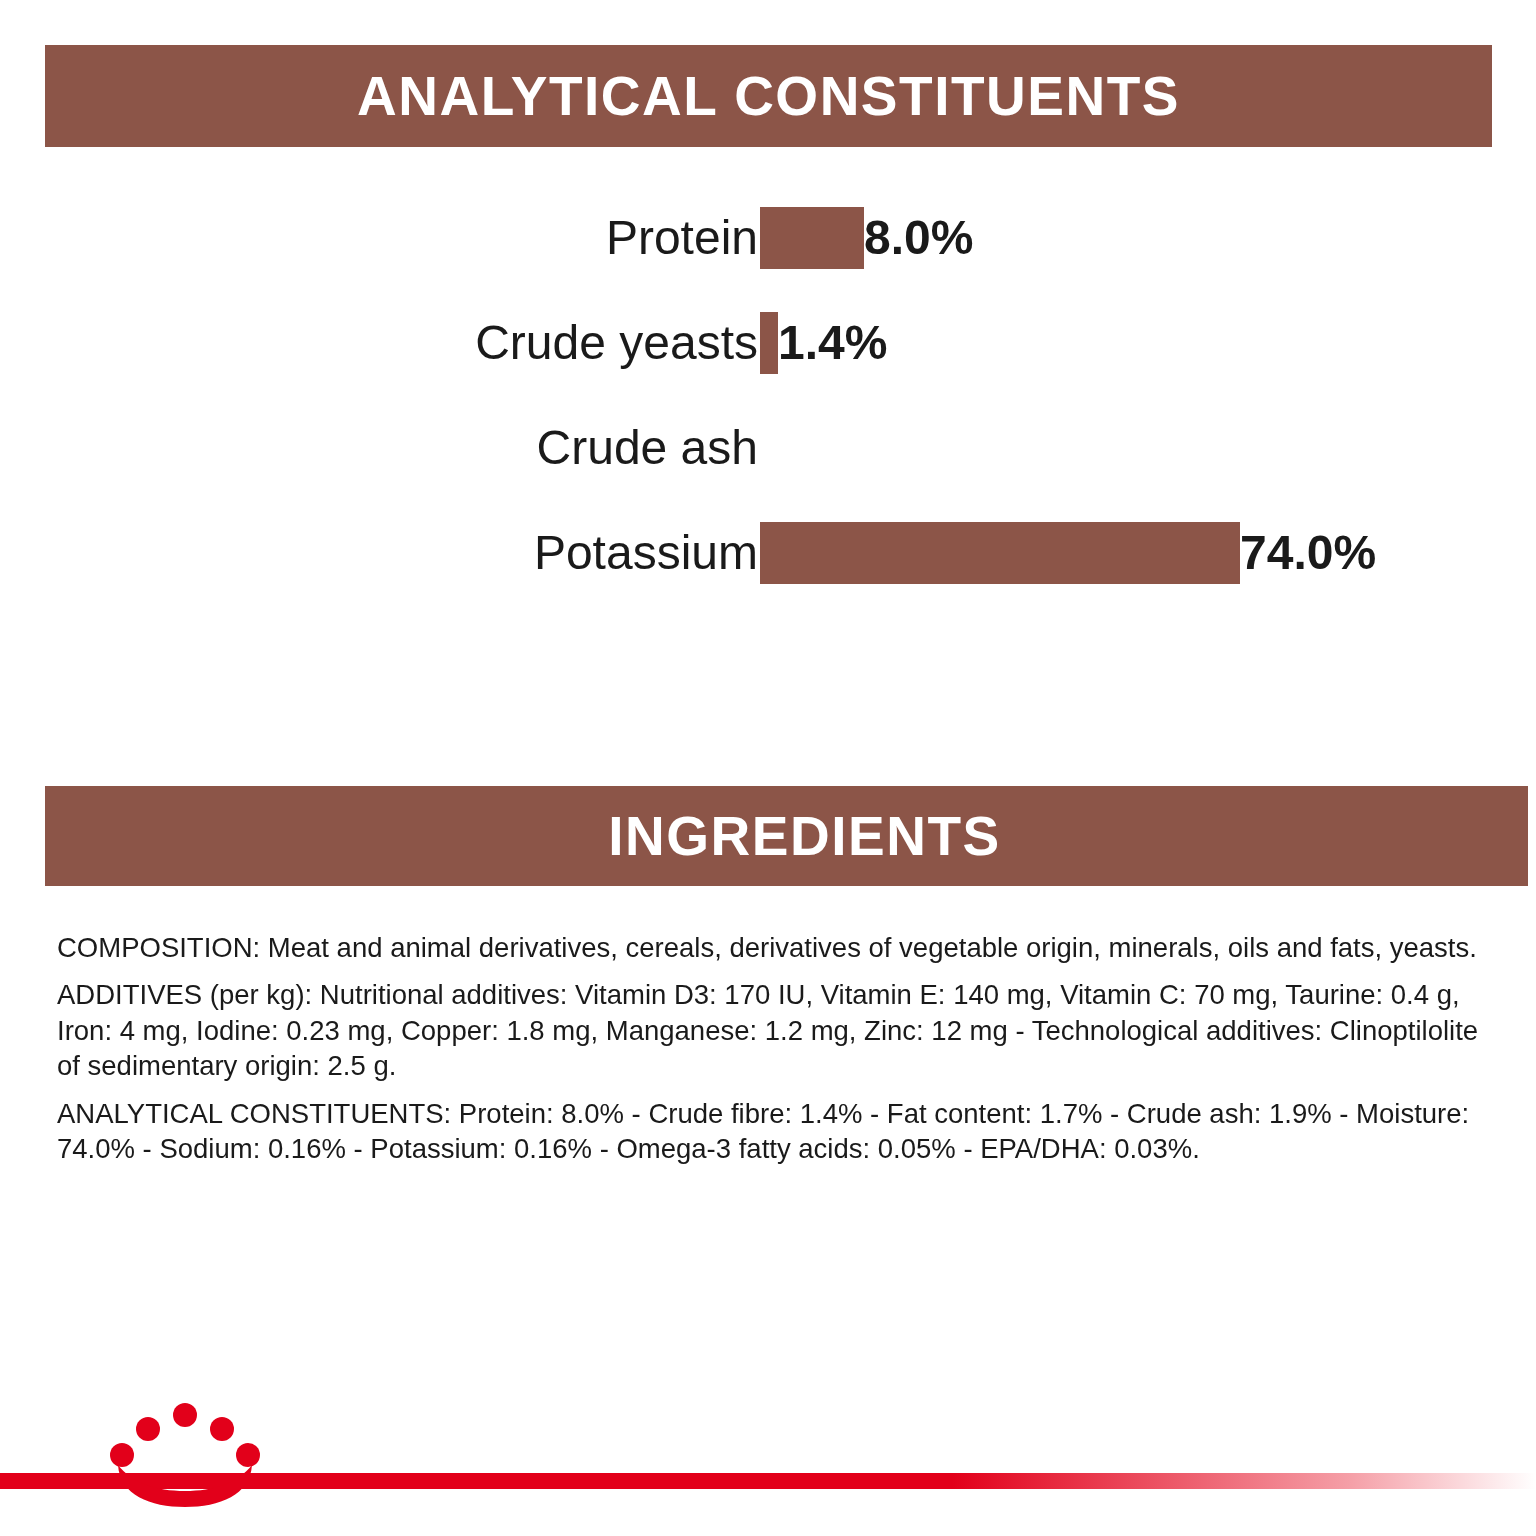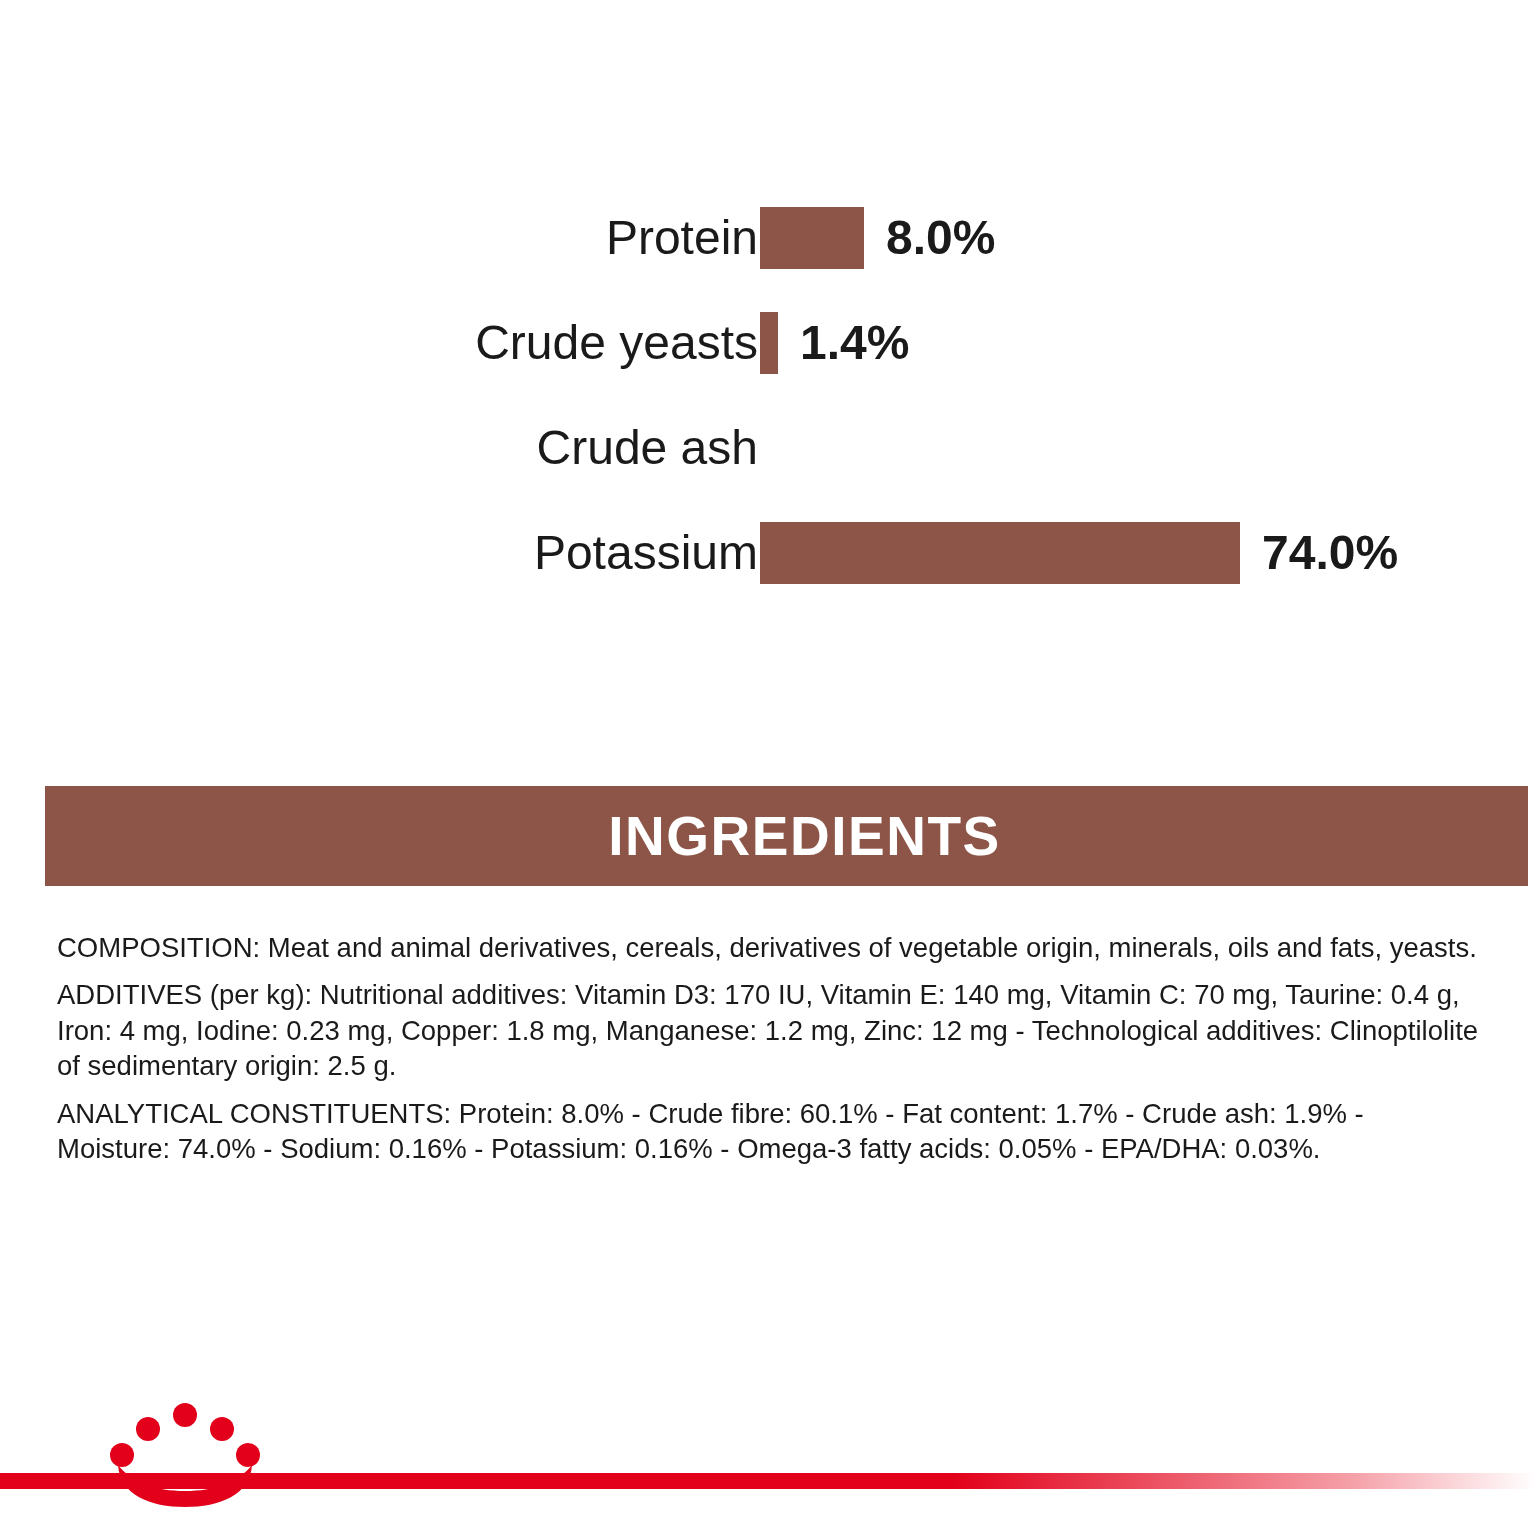"ANALYTICAL CONSTITUENTS" div.section-bar { html: none -> <div> <span>ANALYTICAL CONSTITUENTS</span> </div> }
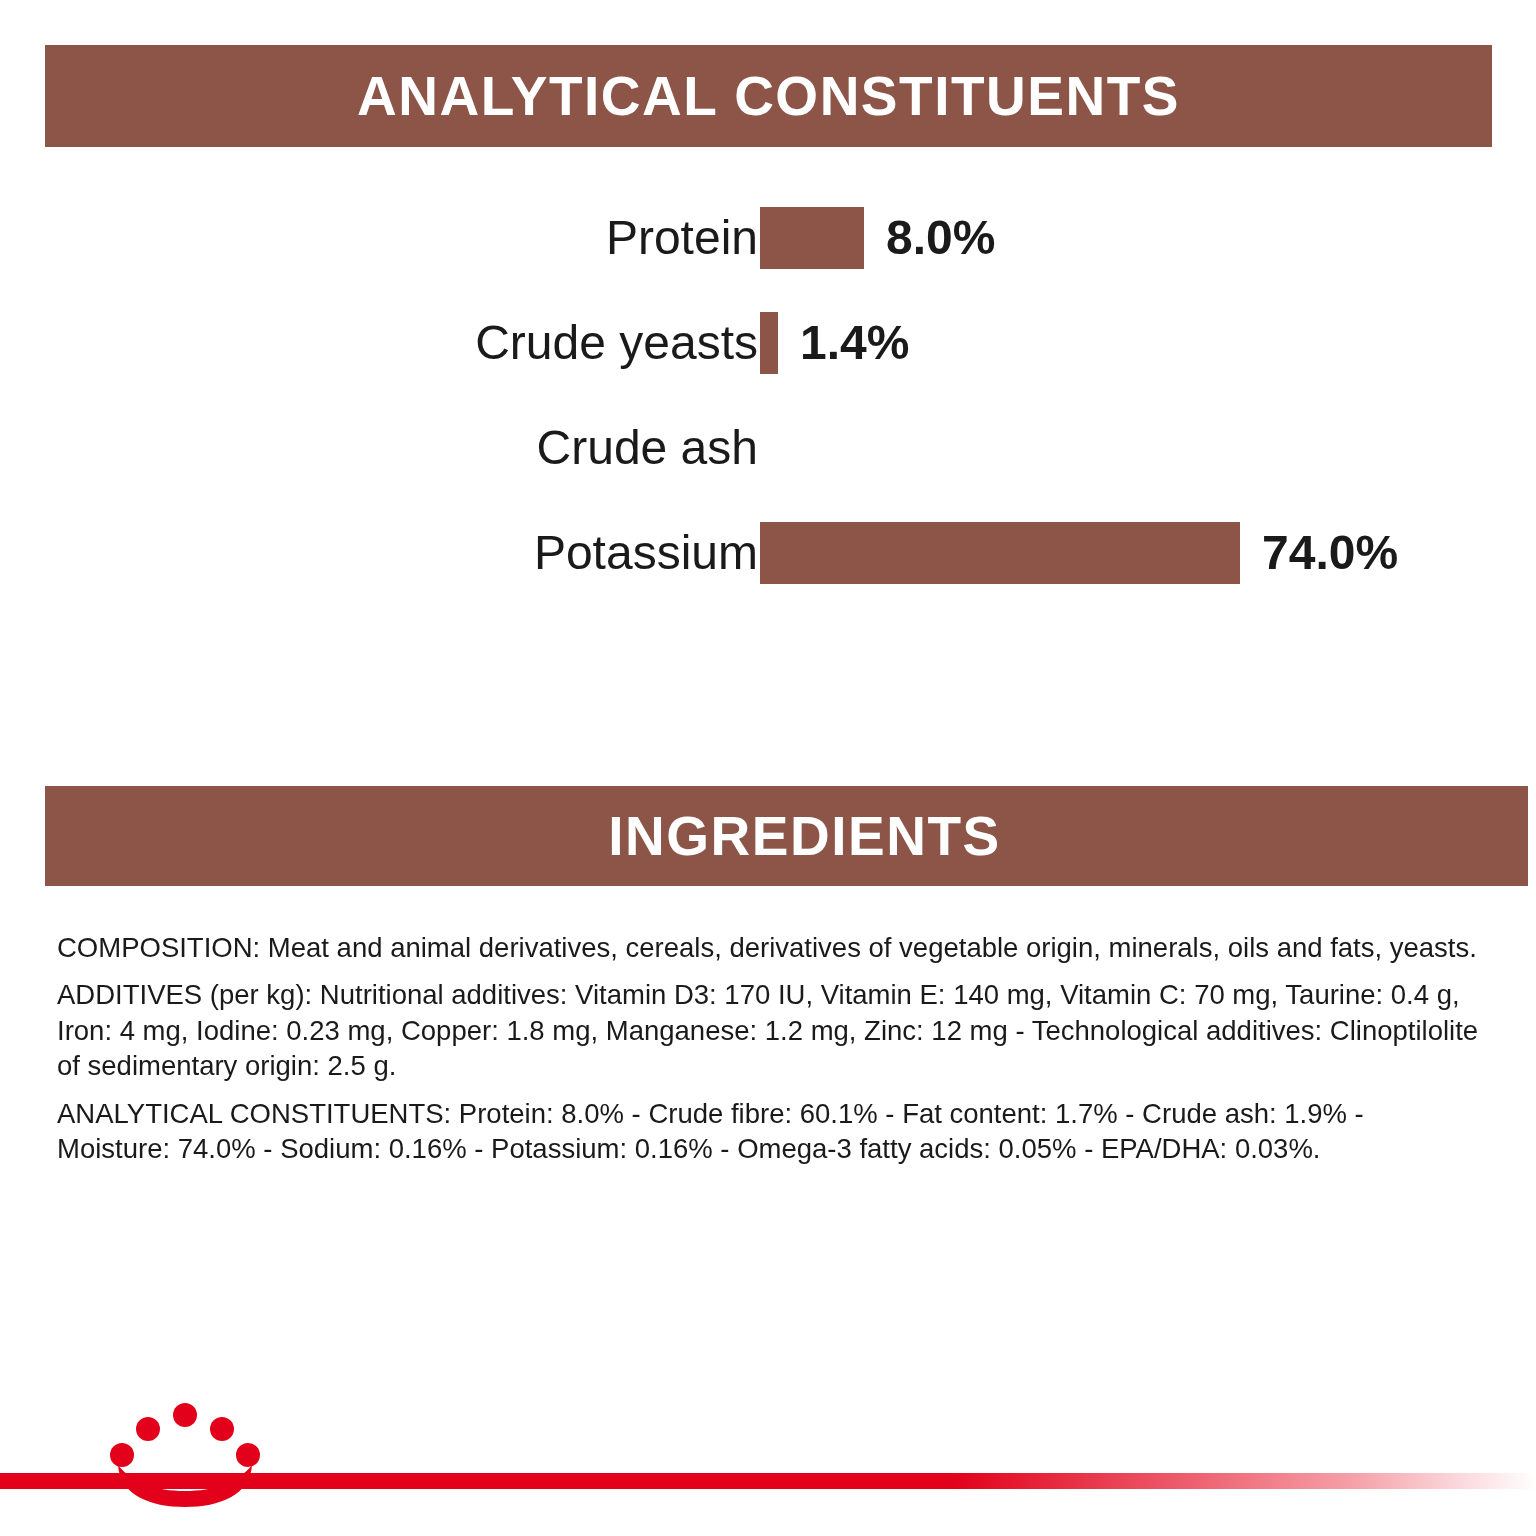"8.0%" .ac-value { padding-left: 22px -> none }
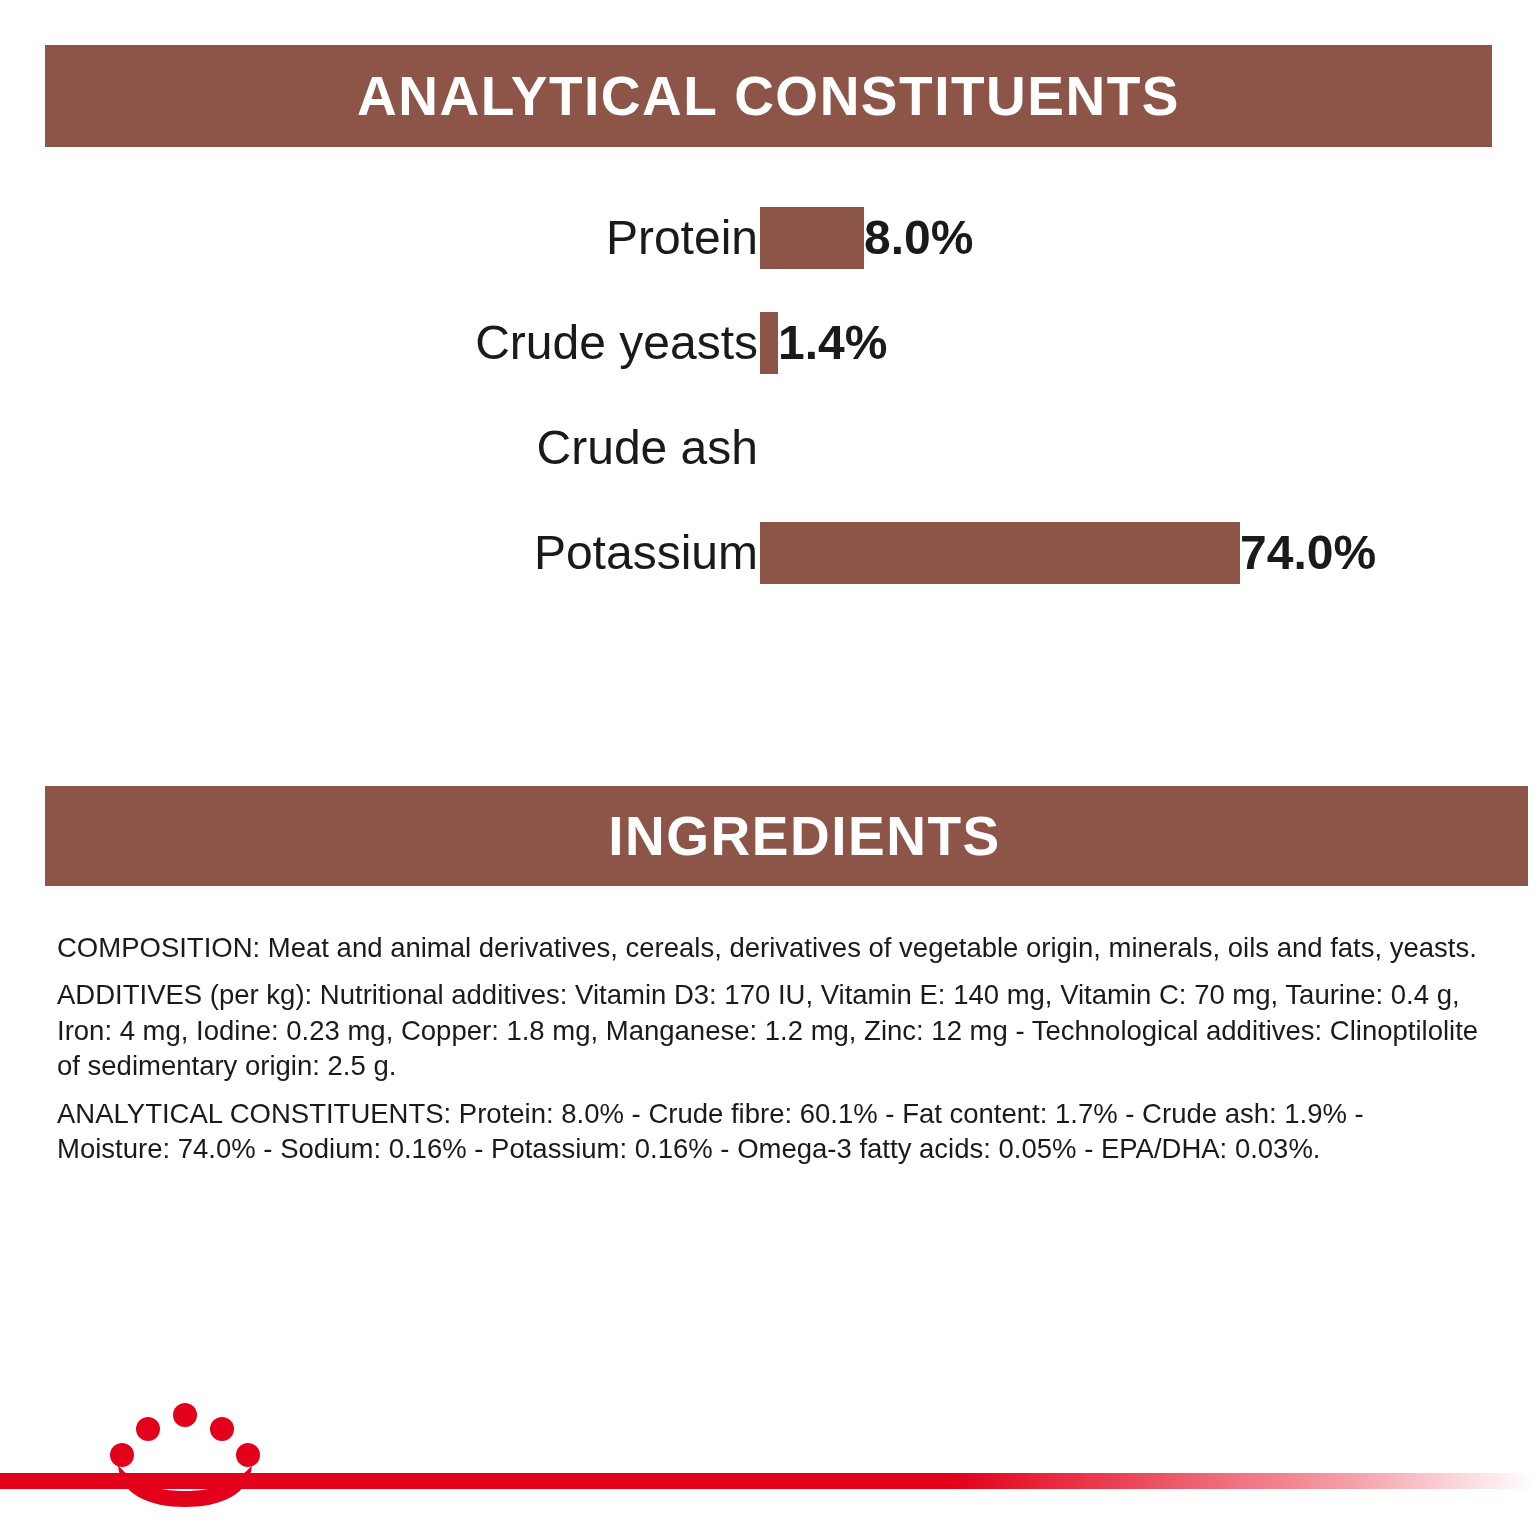"ANALYTICAL CONSTITUENTS: Protein: 8.0% -" p { text: 60.1% -> 1.4% }
